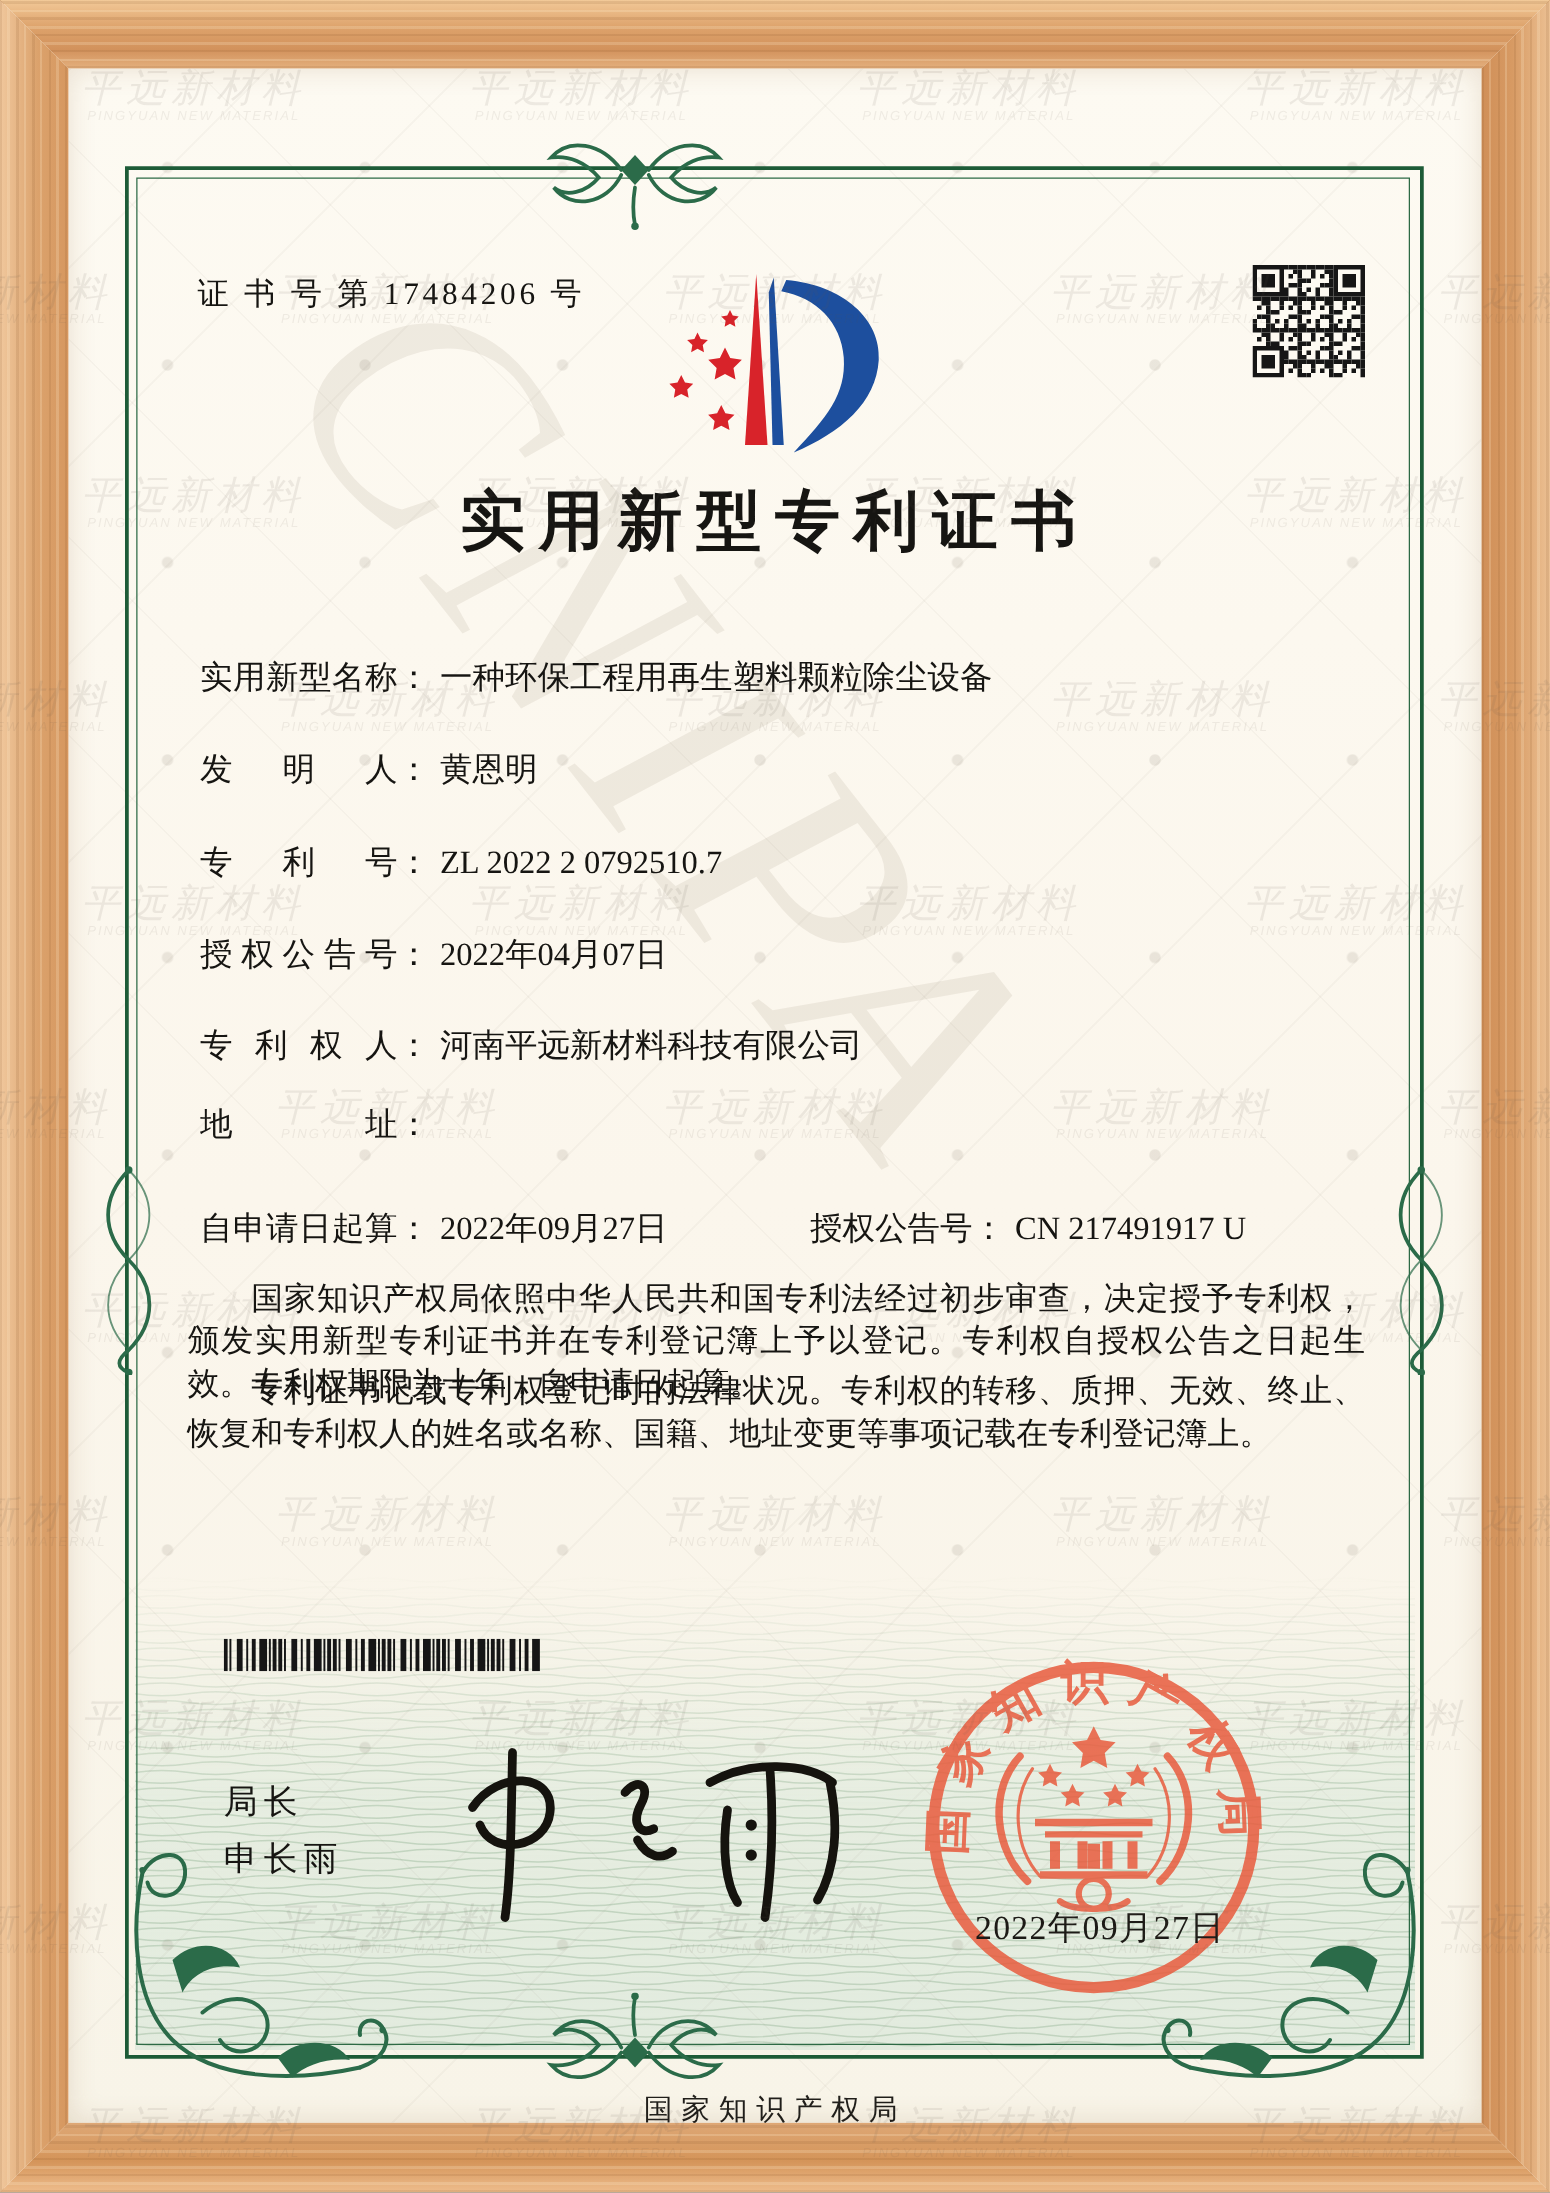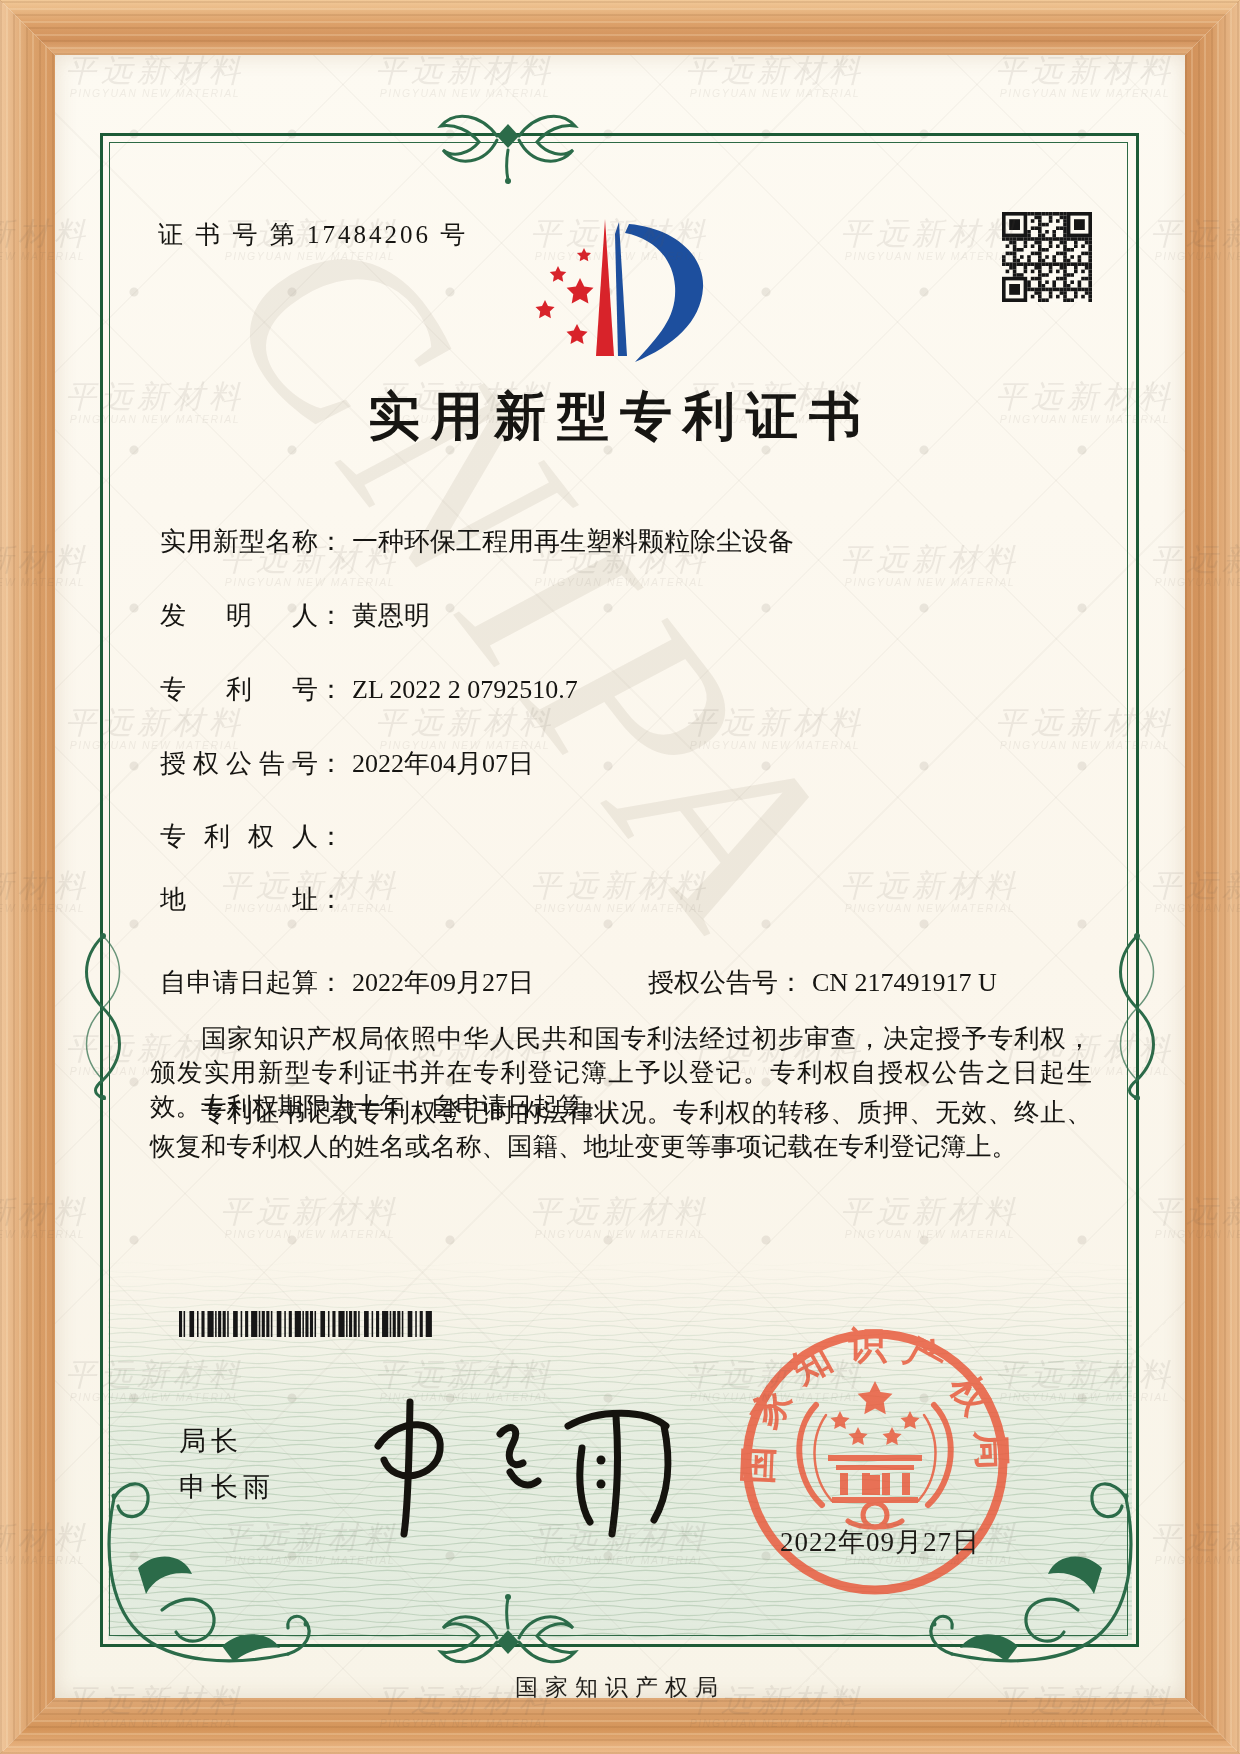"河南平远新材料科技有限公司" span.val { html: none -> <span>河南平远新材料科技有限公司</span> }
